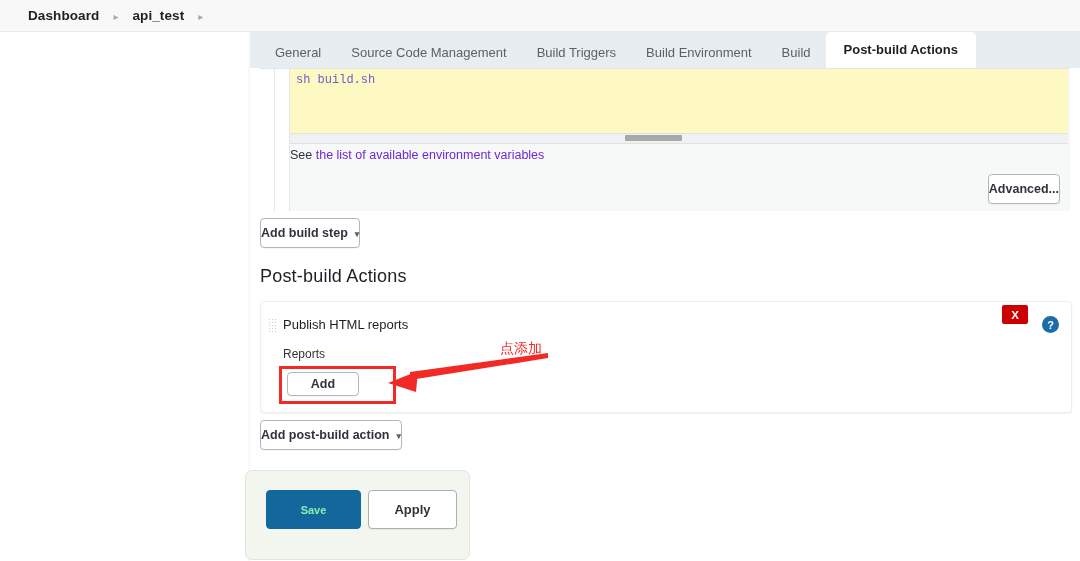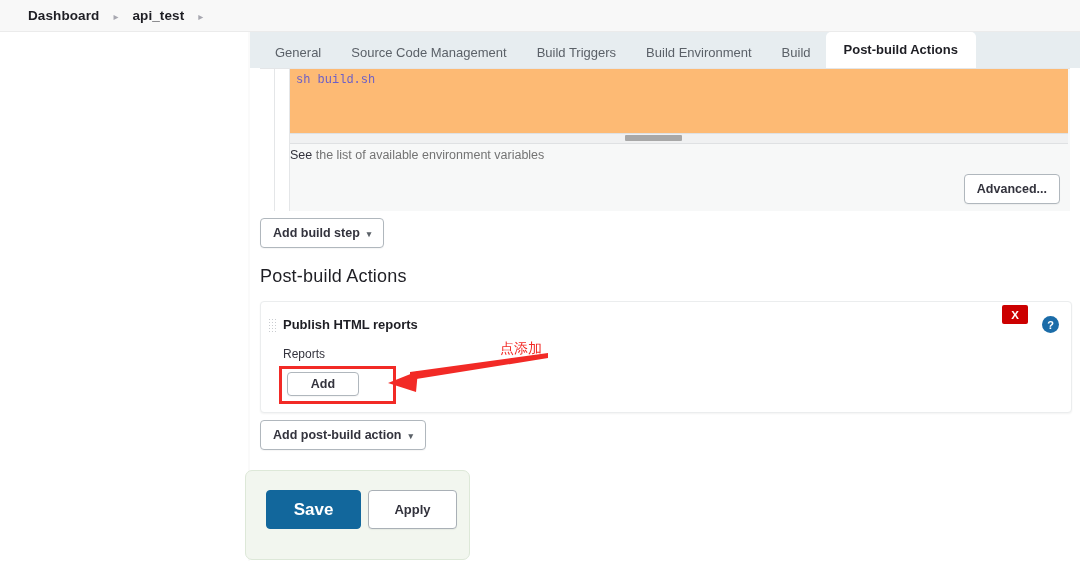"sh build.sh" #code-area { background: #fdba74 -> #fef9c3 }
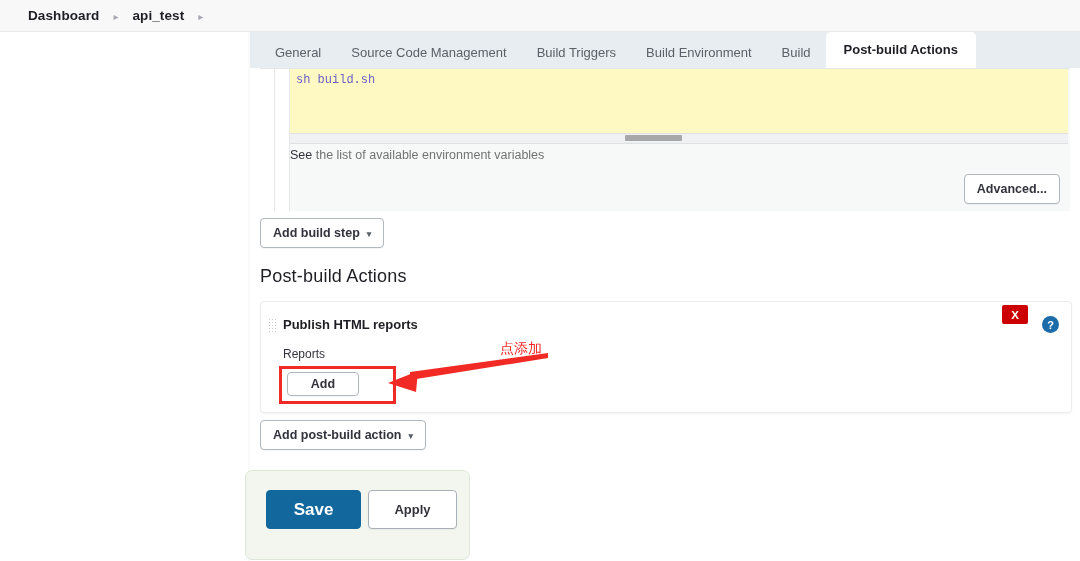"the list of available environment" #env-hint a { color: #737373 -> #6d28d9 }
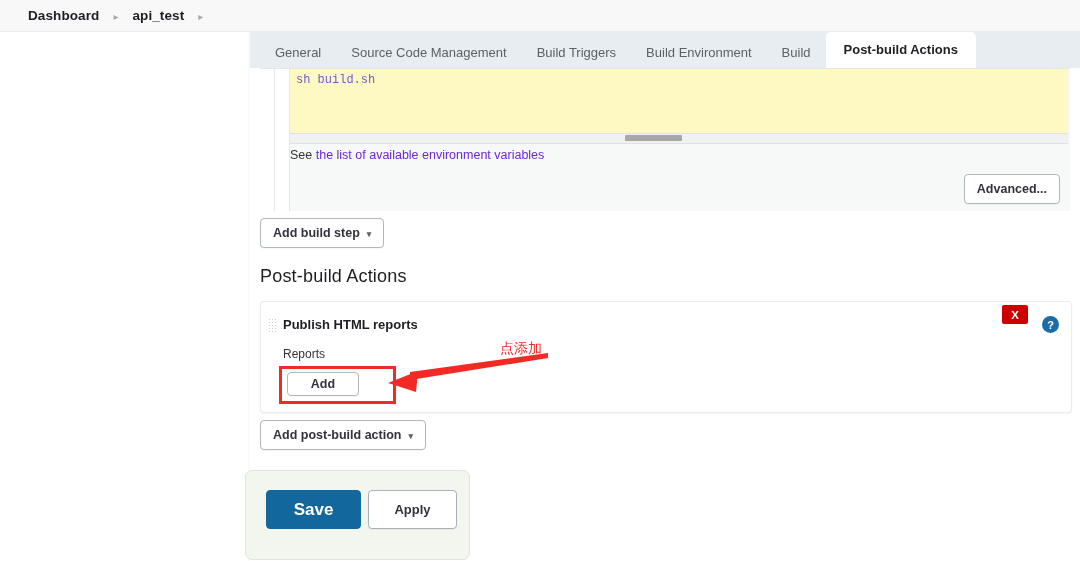"Advanced..." .jbtn { padding: 7px 12px -> 7px 0 }
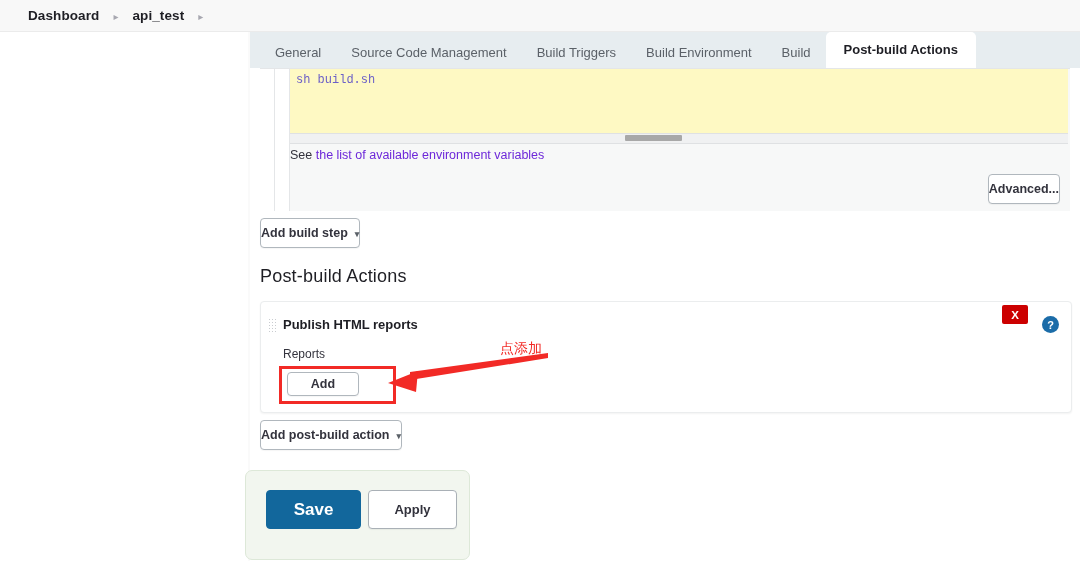"Publish HTML reports" #publish-title { font-weight: bold -> normal }
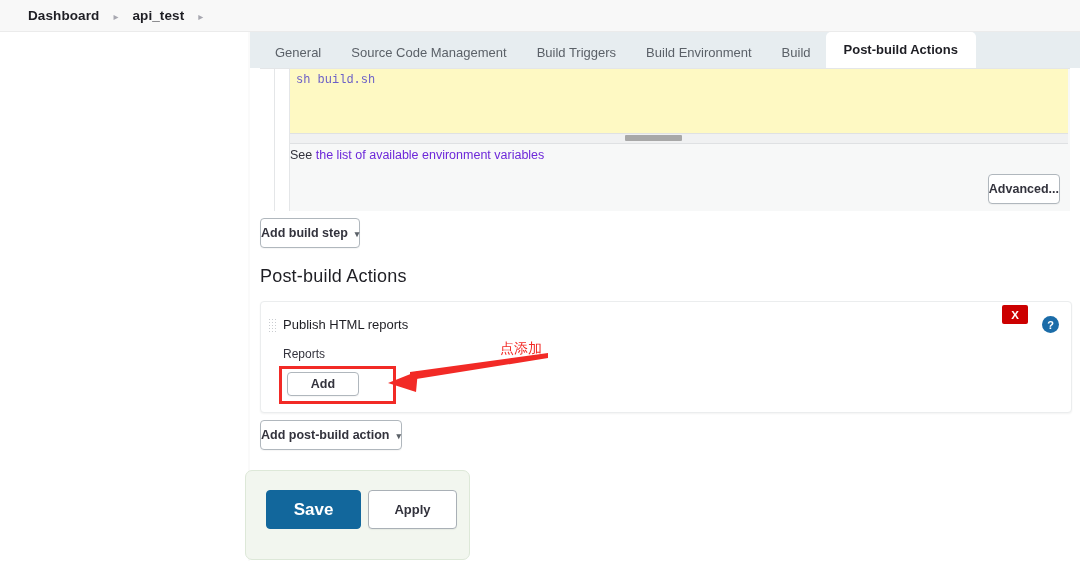"Save" #save-btn { color: #ffffff -> #86efac; font-size: 17px -> 11px }
